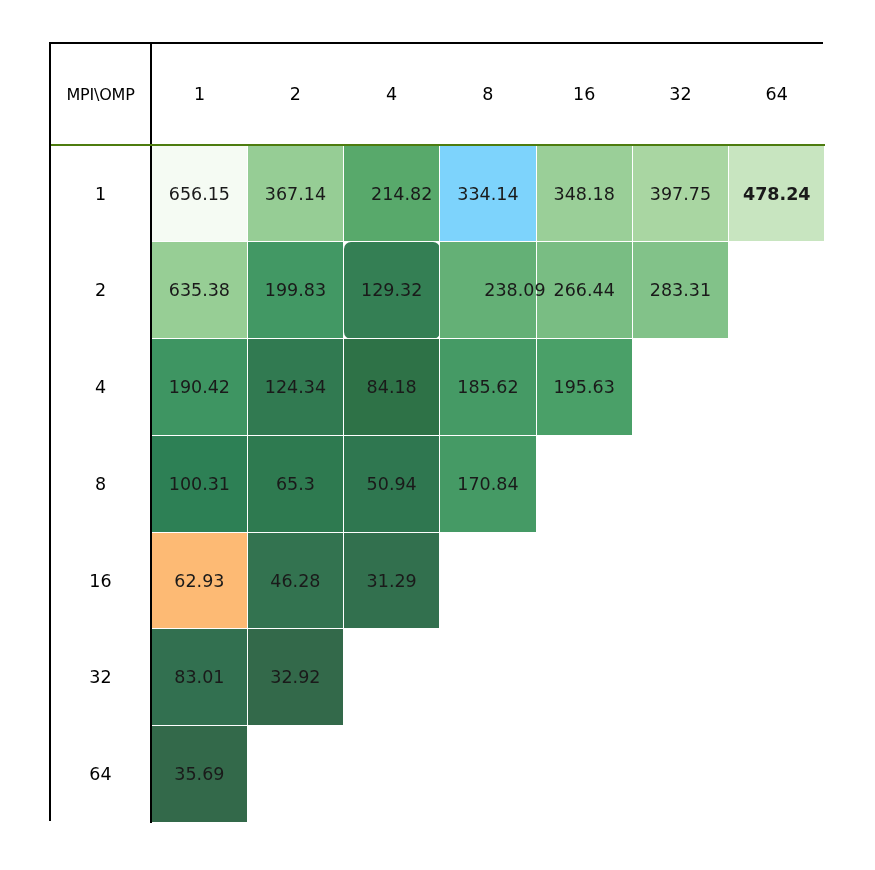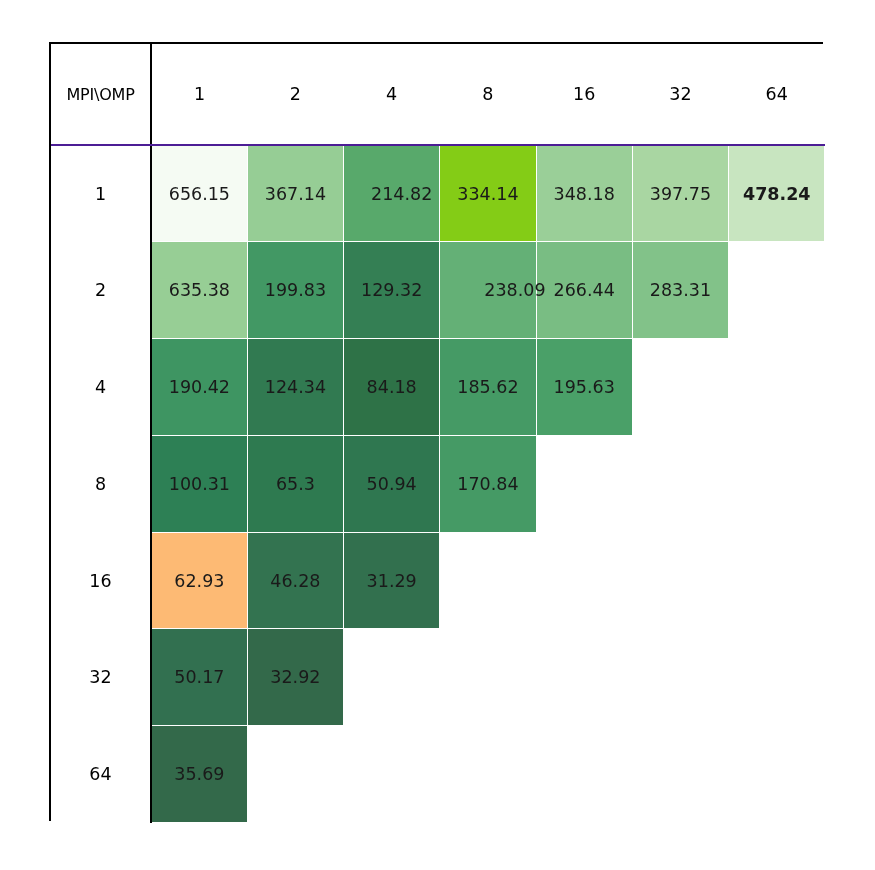"MPI\OMP" thead th.corner, thead th.colhead { border-bottom: 2px solid #4c1d95 -> 2px solid #4d7c0f }
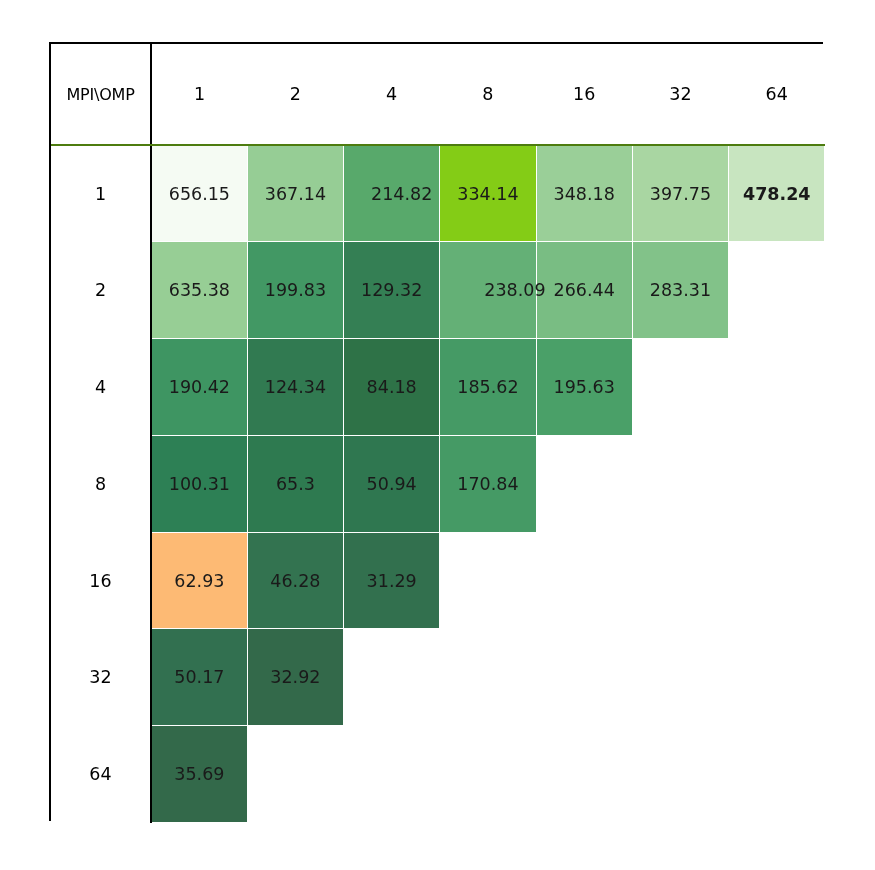"334.14" td.cell { background-color: #84cc16 -> #7dd3fc }
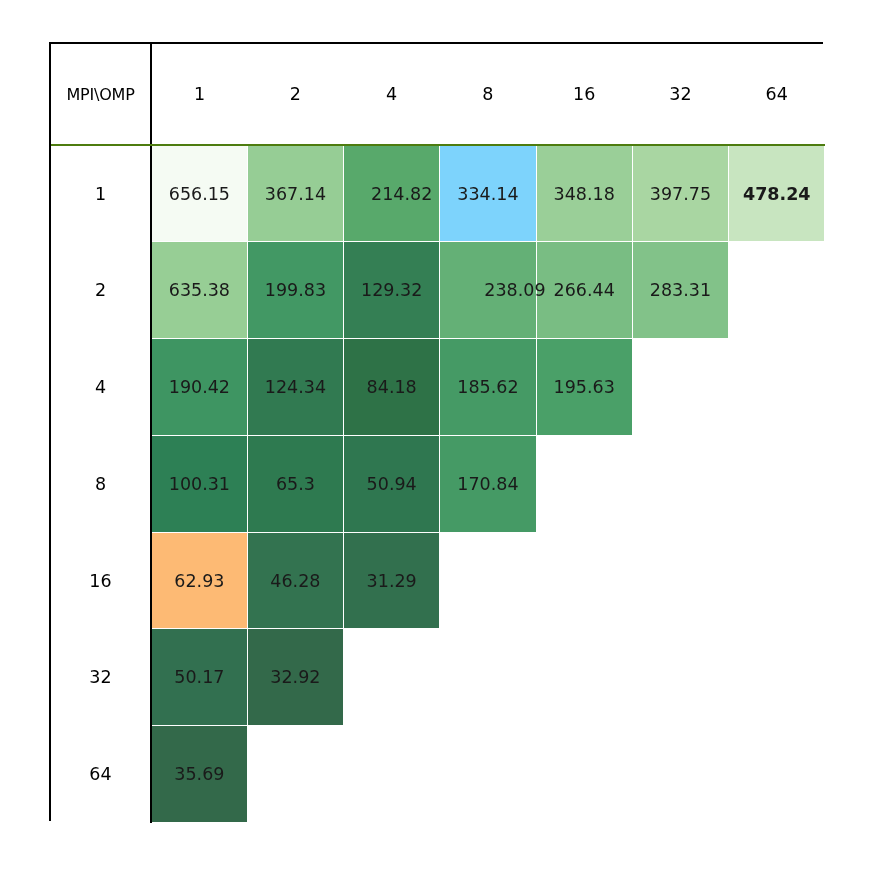"129.32" td.cell { border-radius: none -> 7px }
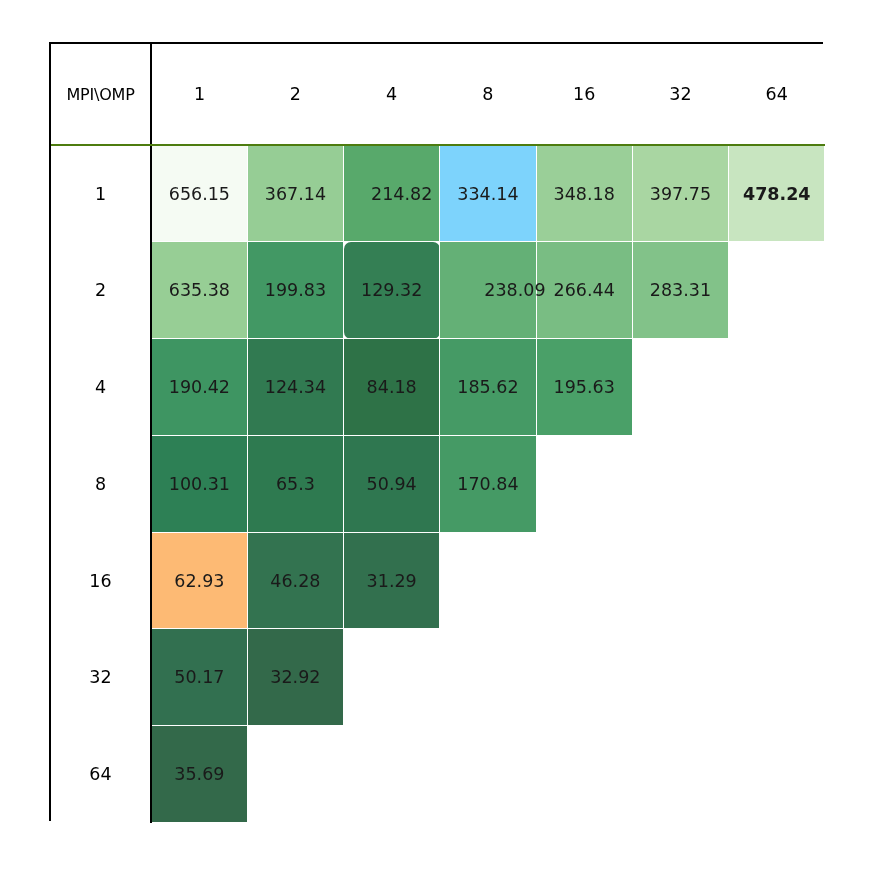"50.17" td.cell { text: 50.17 -> 83.01 }
